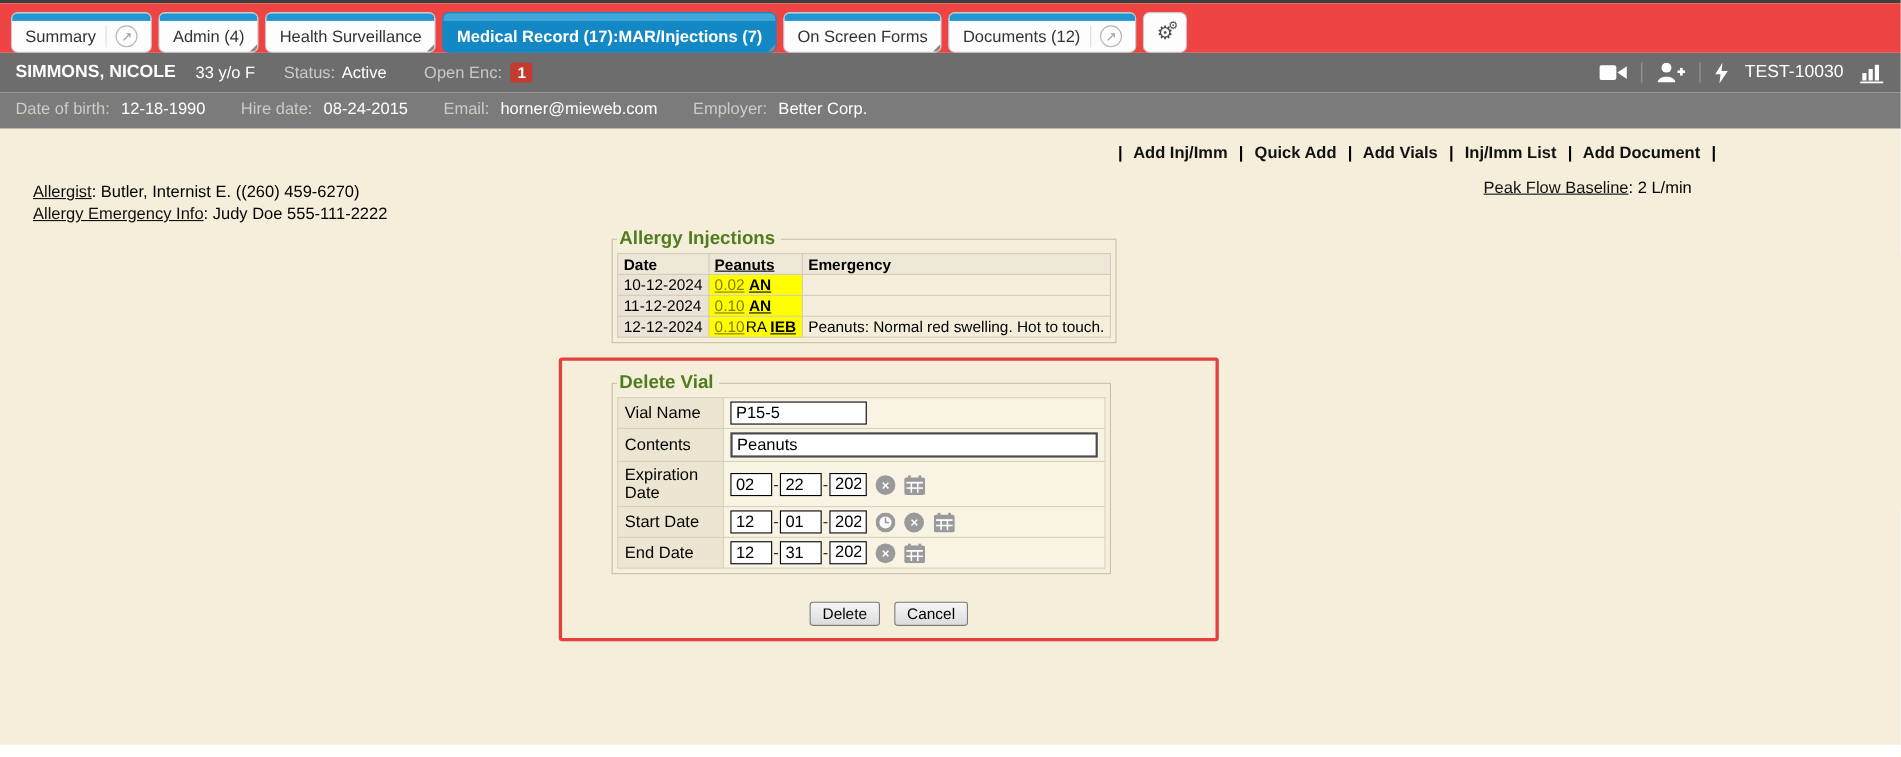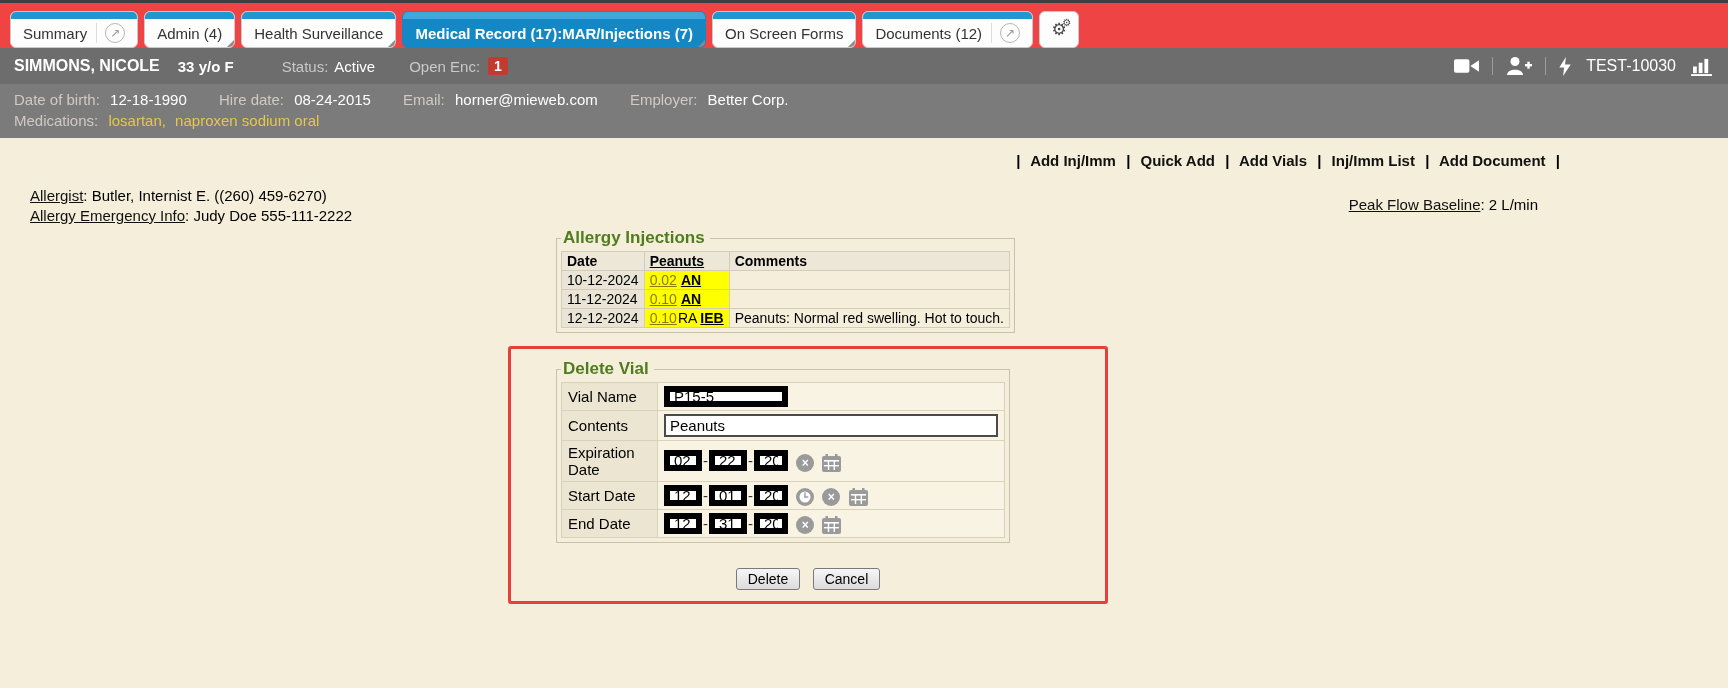"33 y/o F" .p-age { font-weight: bold -> none; margin-right: 48px -> 26px }
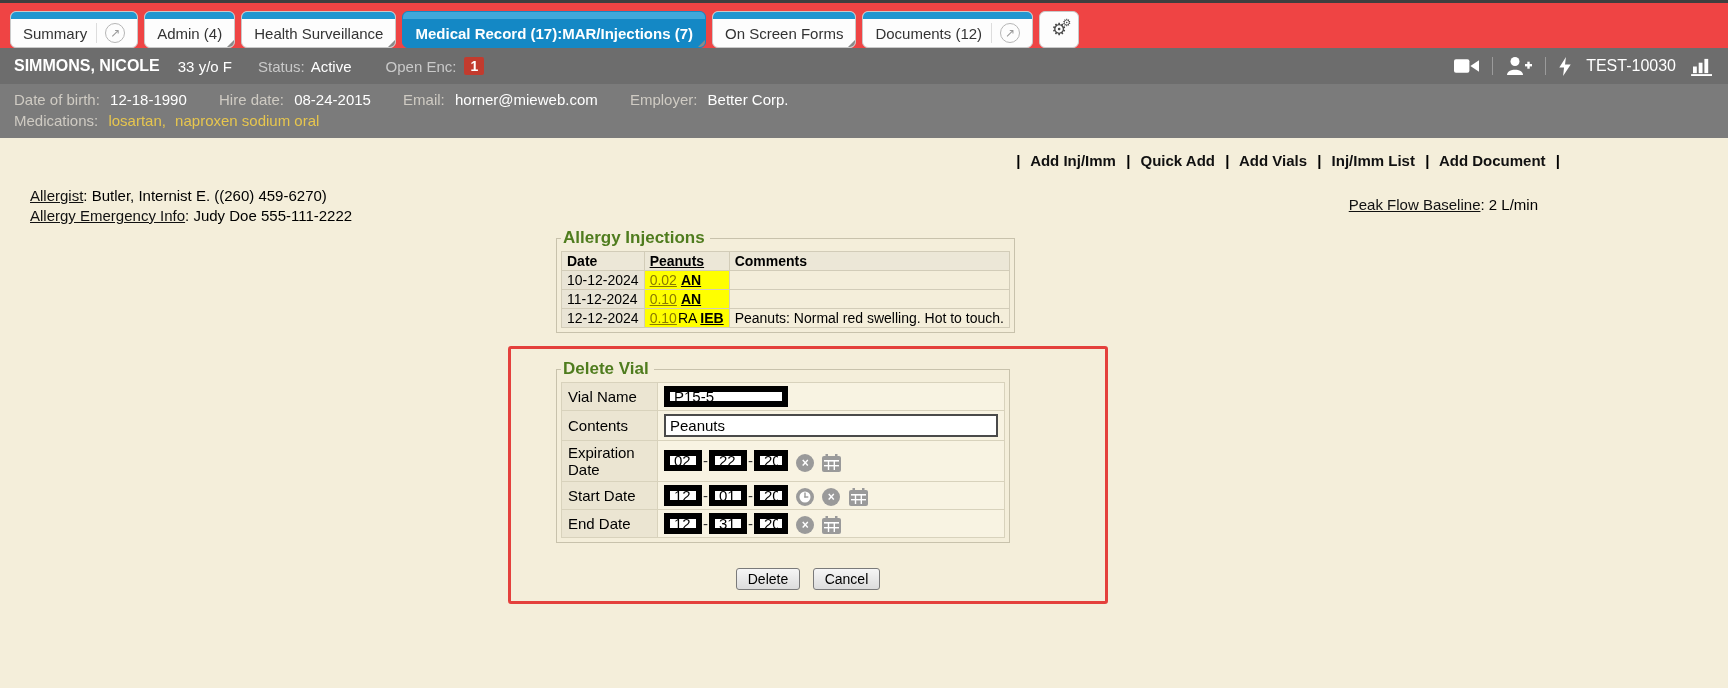"Medications: losartan, naproxen sodium" div { html: <div> <span>Medications:</span> <a>losartan</a><span>,</span> <a>naproxen sodium oral</a> </div> -> none }
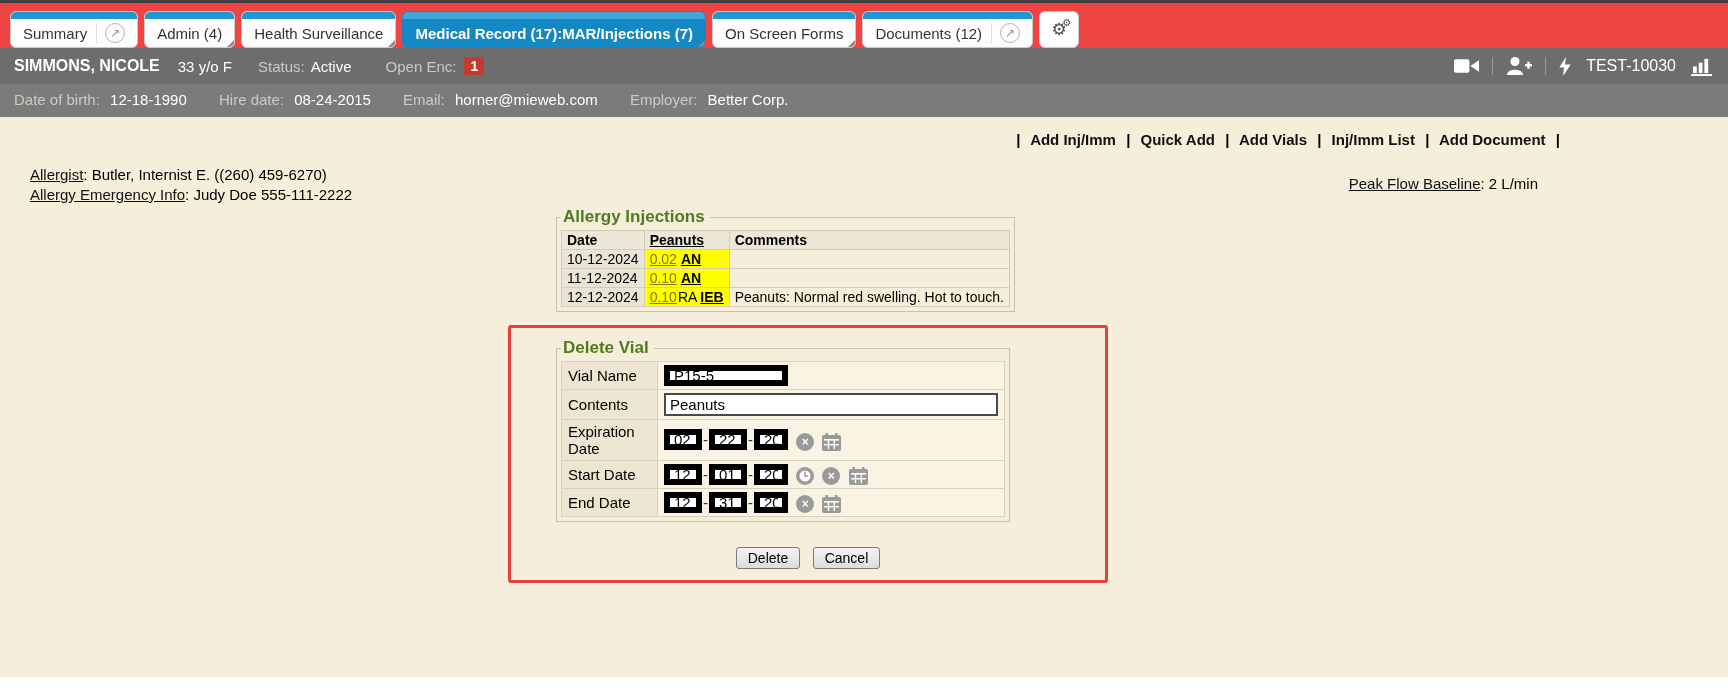"Peak Flow Baseline: 2 L/min" .peak-flow { top: 58px -> 45px }
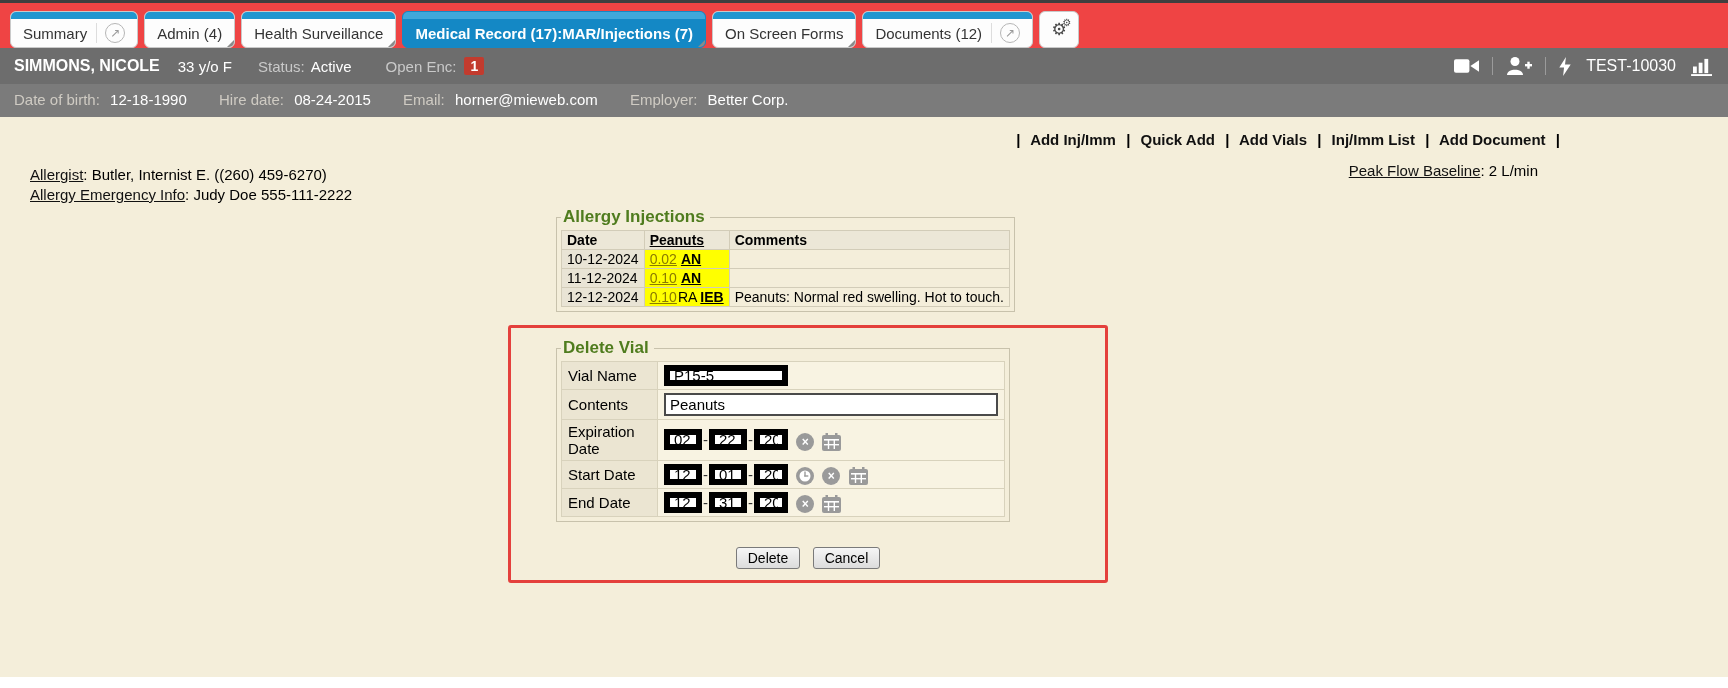"Comments" th { text: Comments -> Emergency }
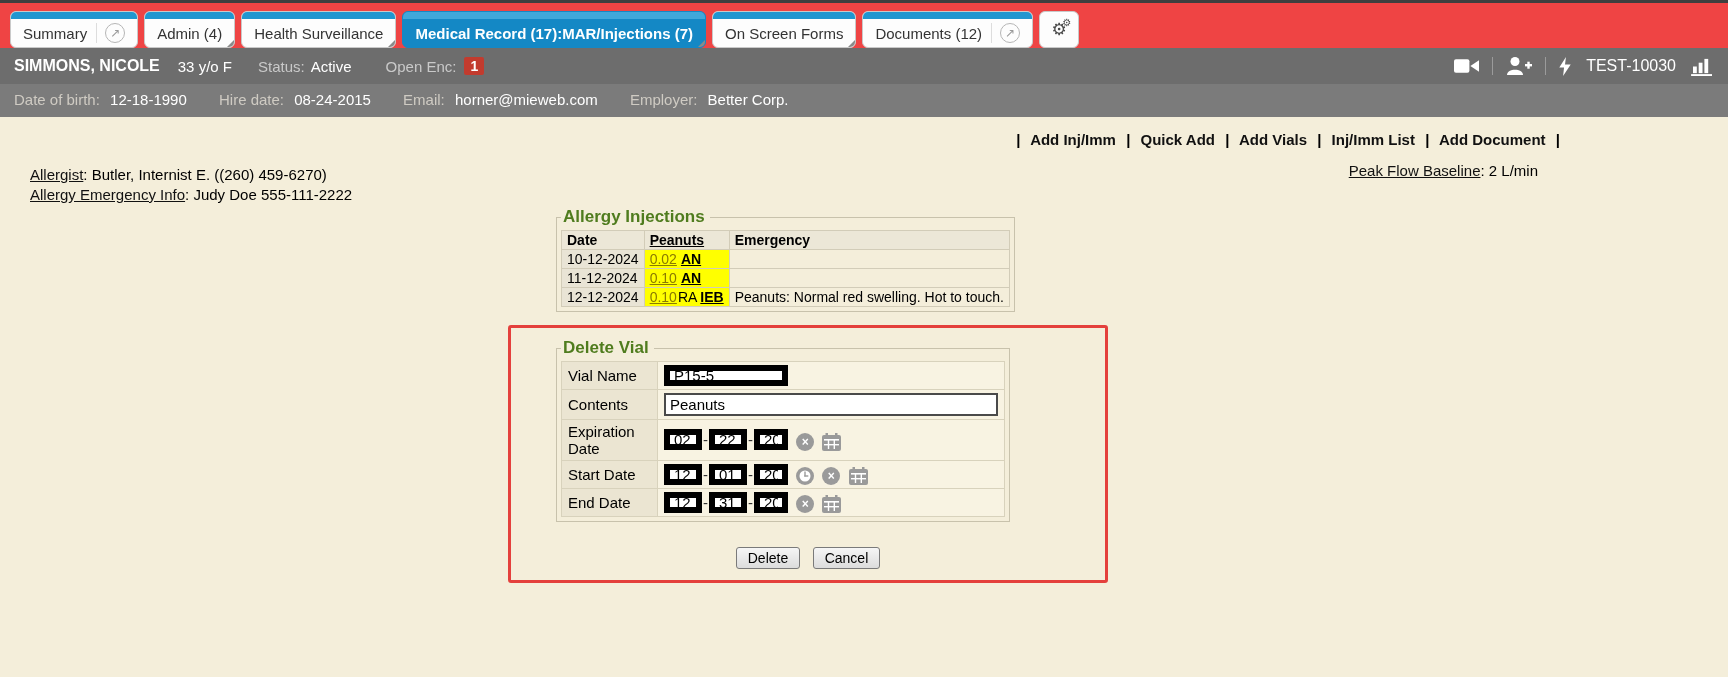"P15-5" .dv-input { border: 6px solid #000000 -> 1px solid #000000 }
